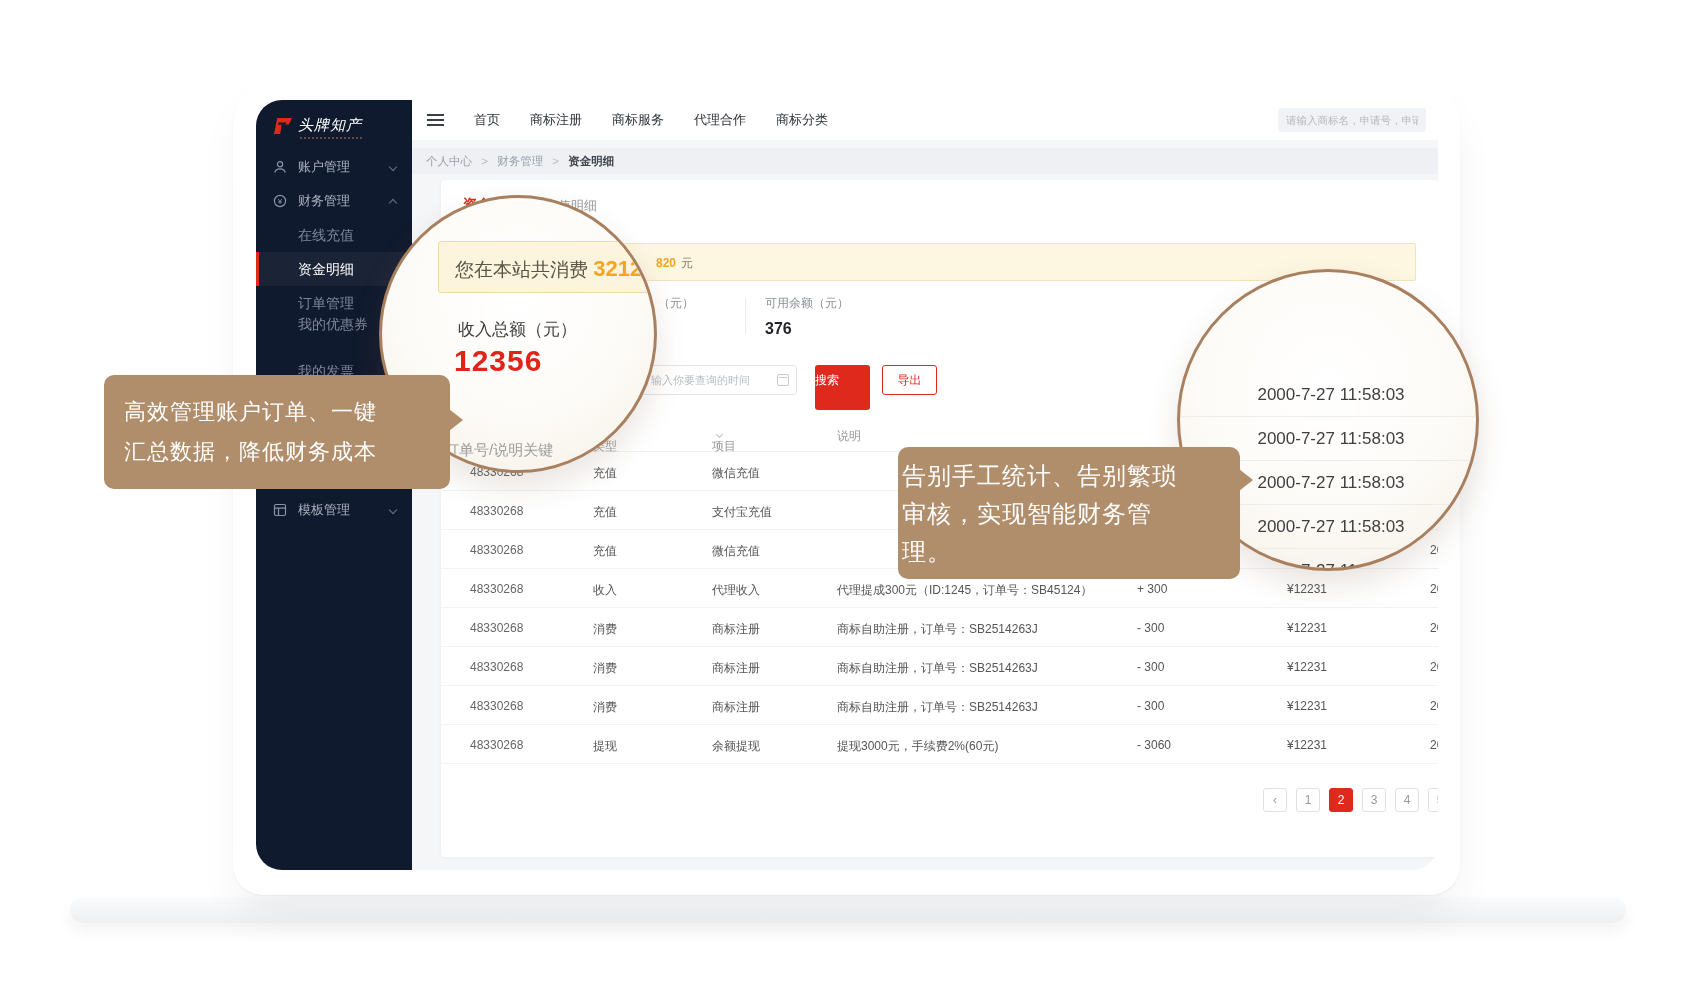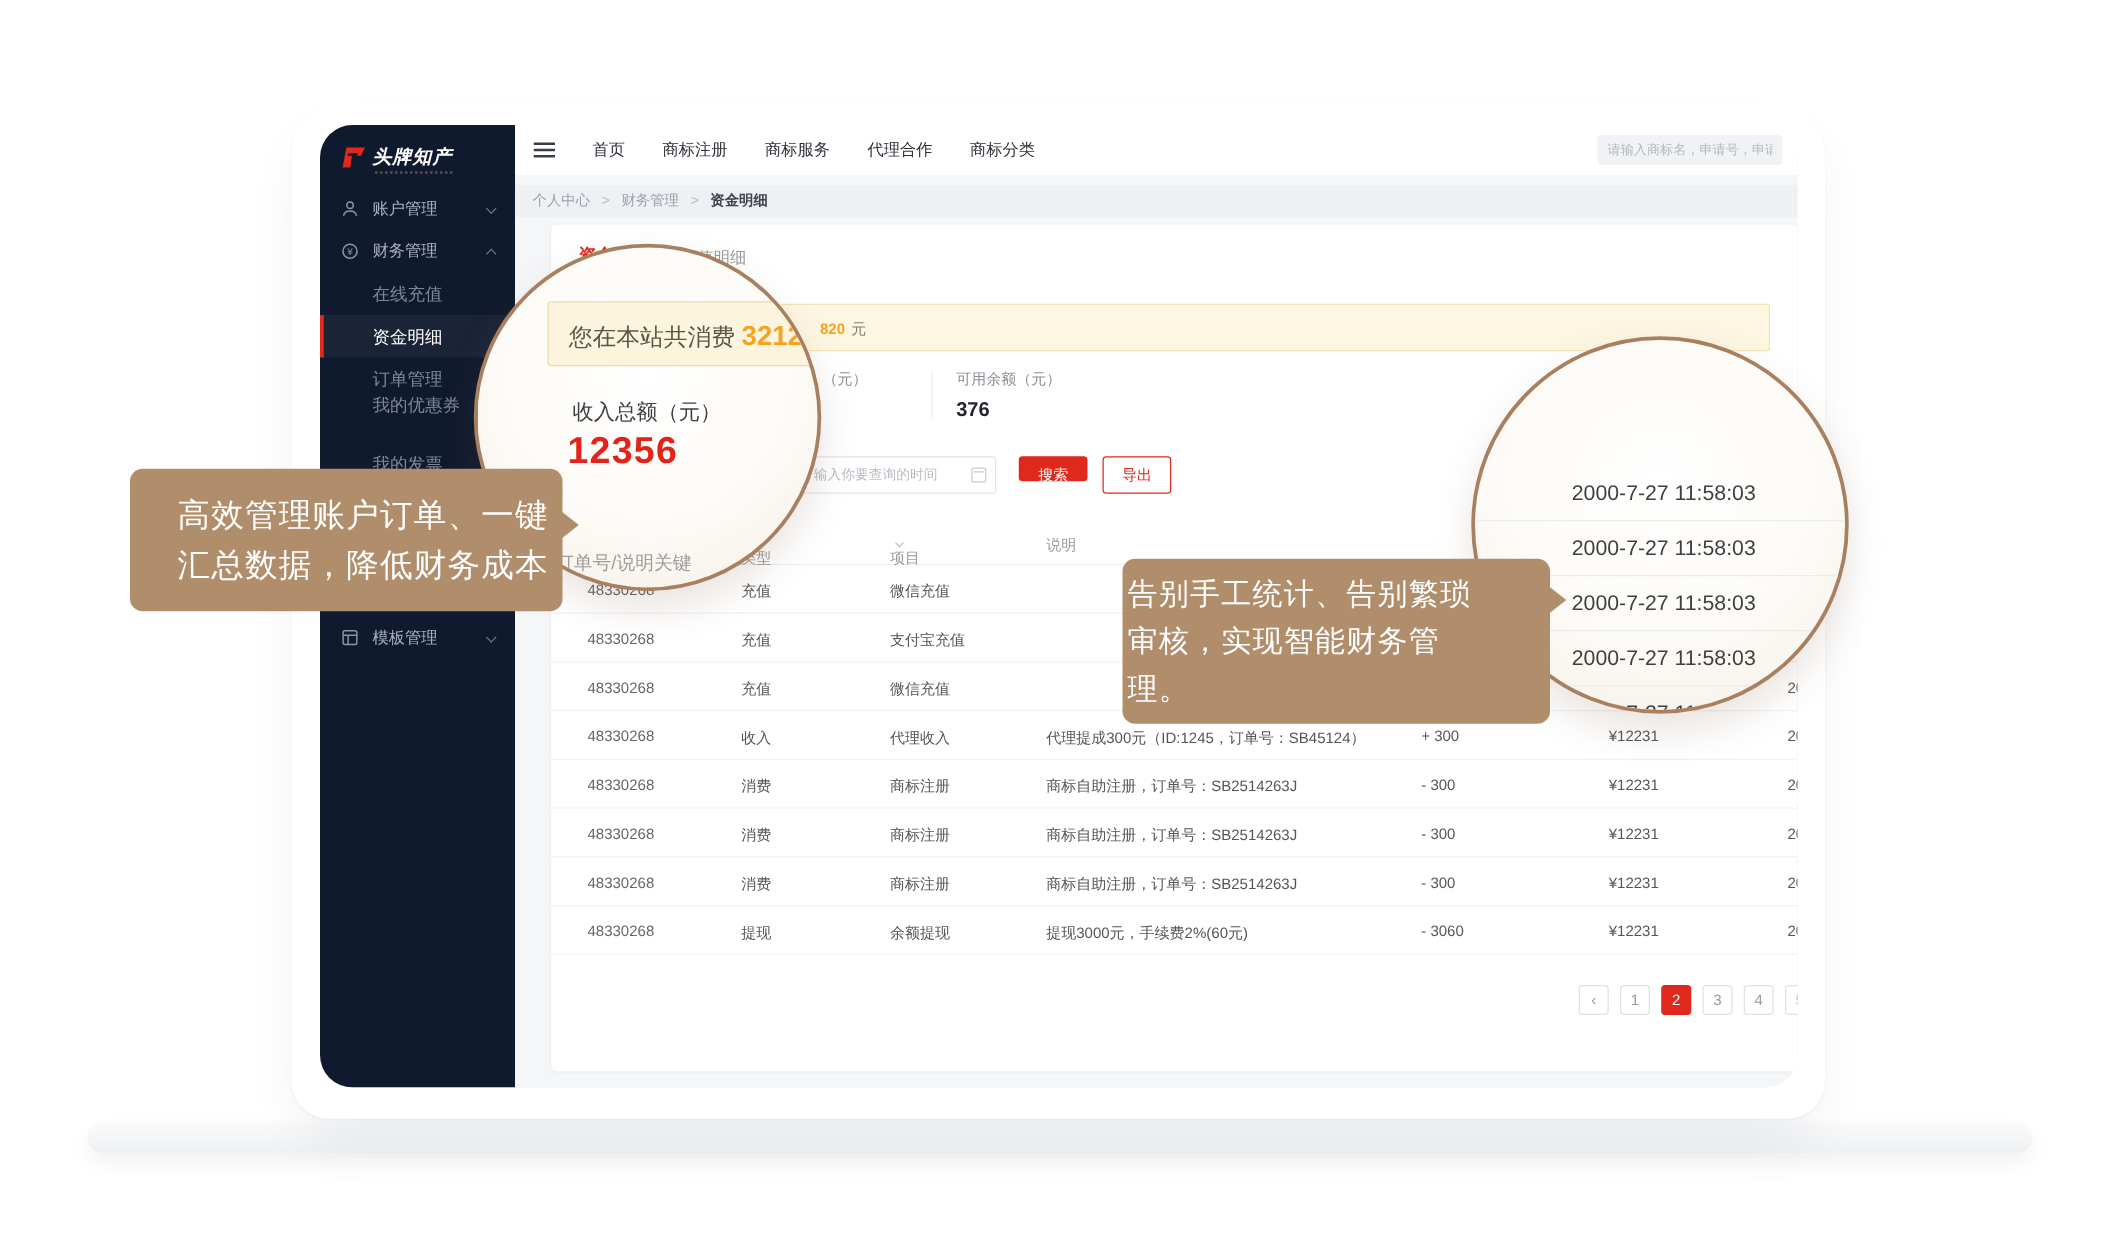"头牌知产" .logo-text { font-weight: bold -> normal }
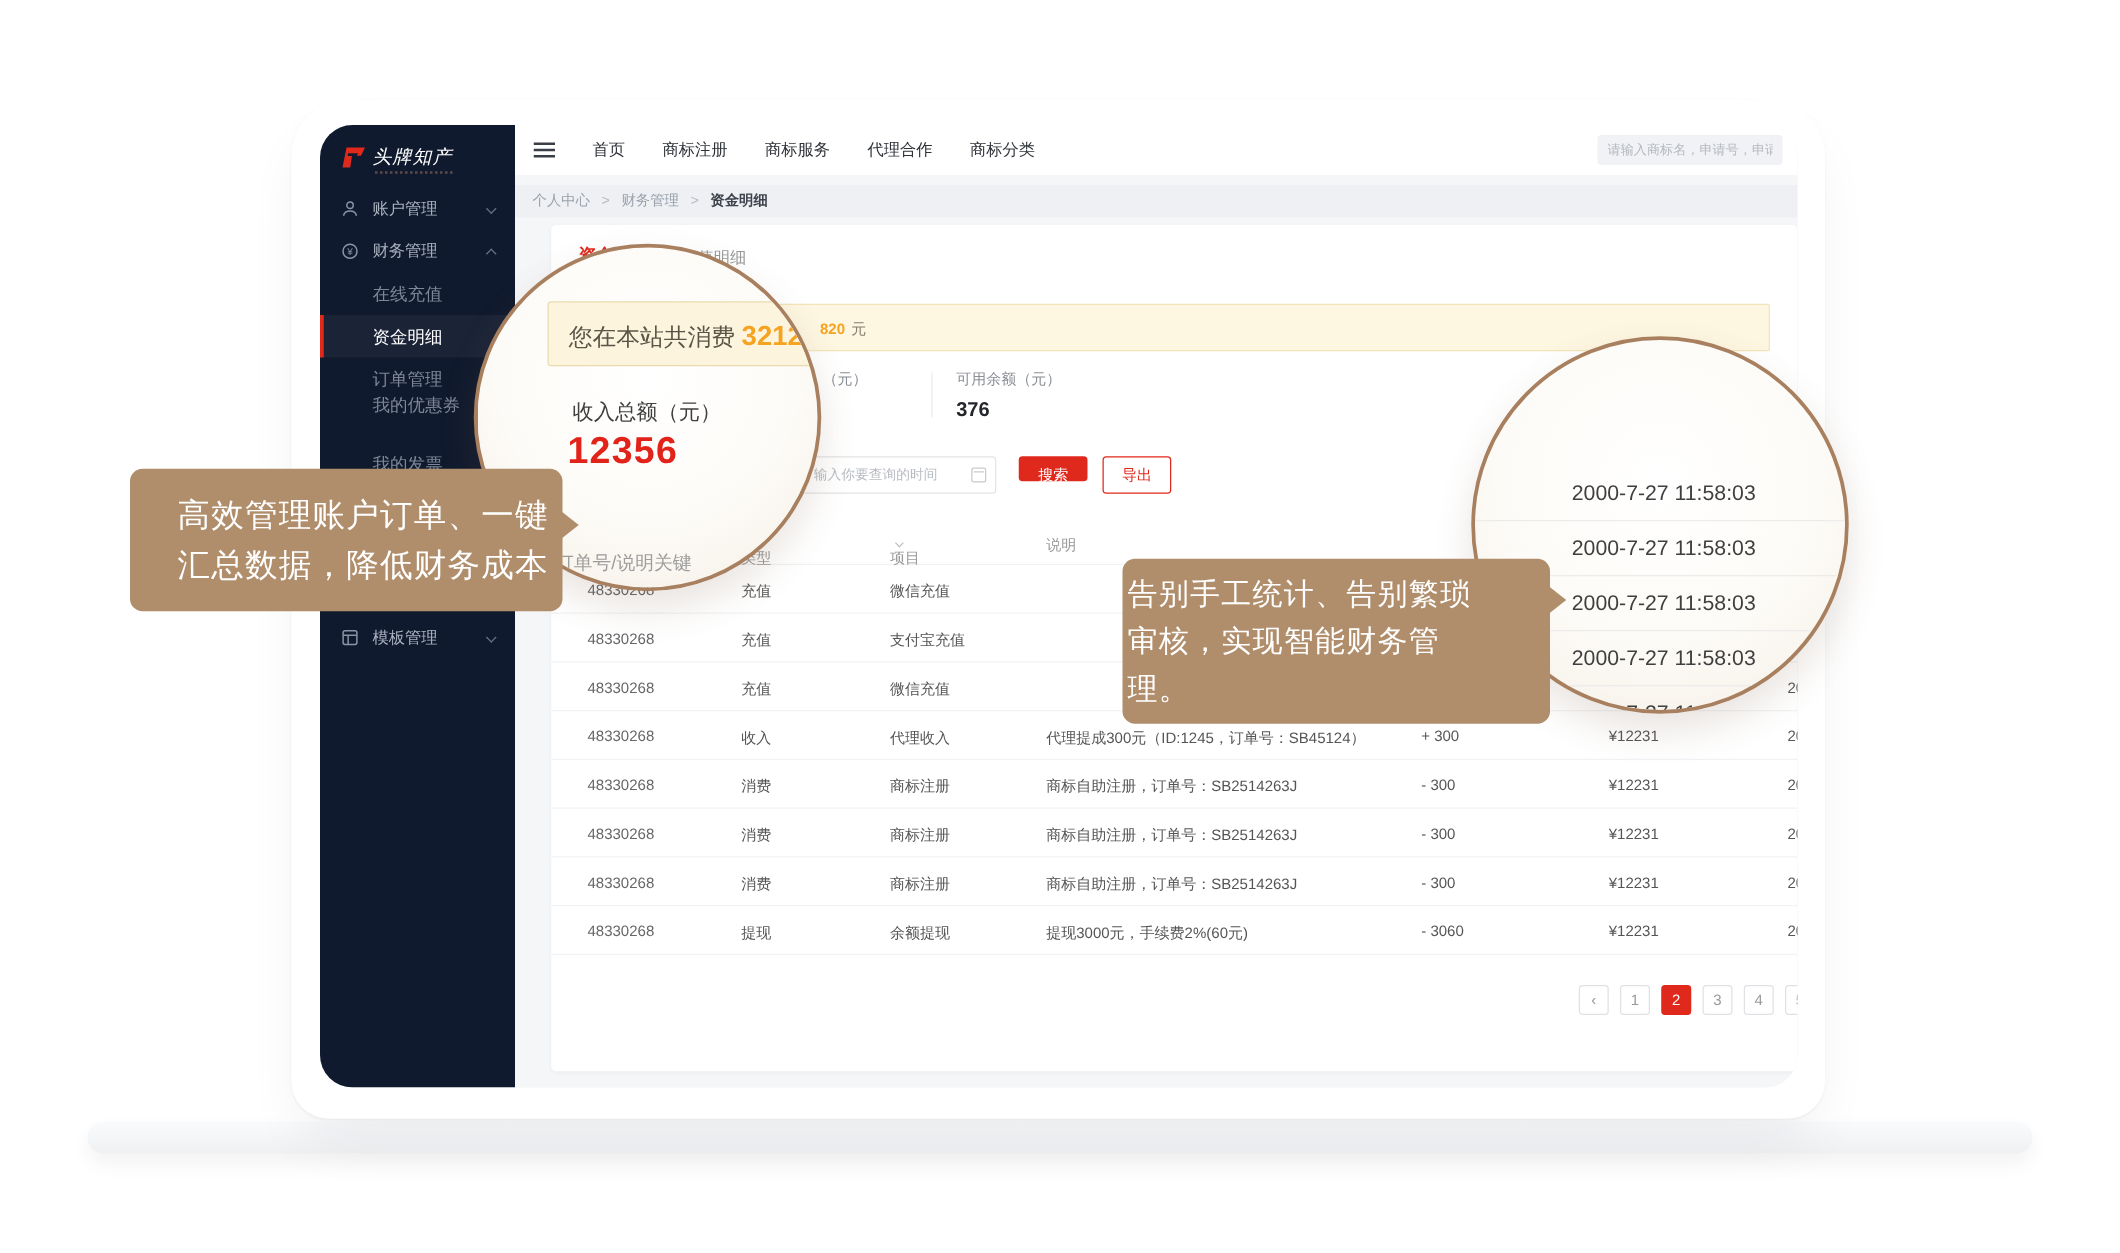"搜索" .btn-search { height: 20px -> 45px; text-align: center -> left }
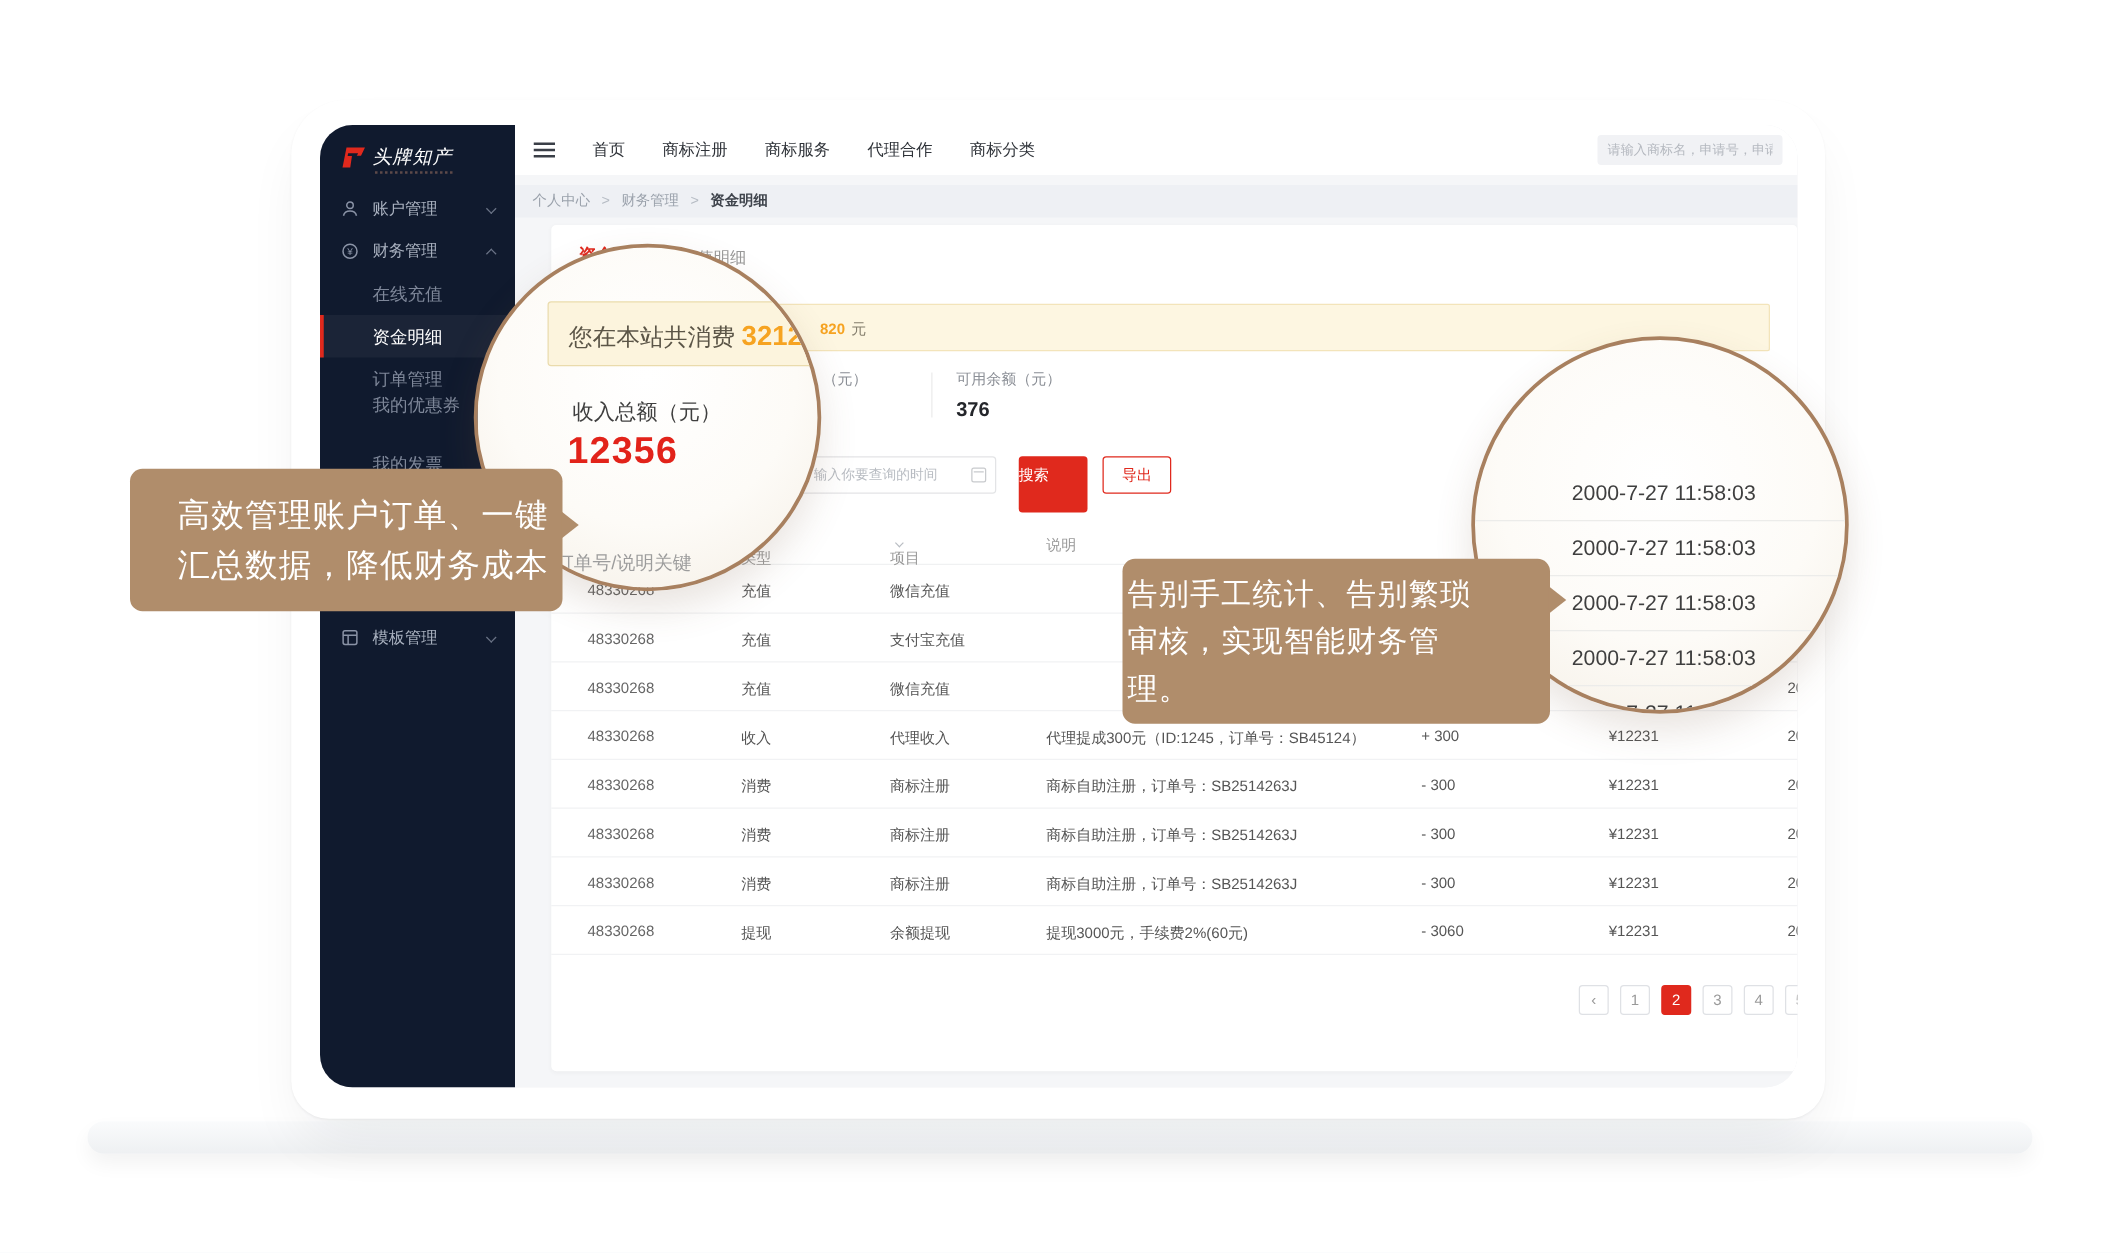"高效管理账户订单、一键" .callout-left { font-size: 26px -> 22px; padding: 17px 38px -> 17px 20px }
